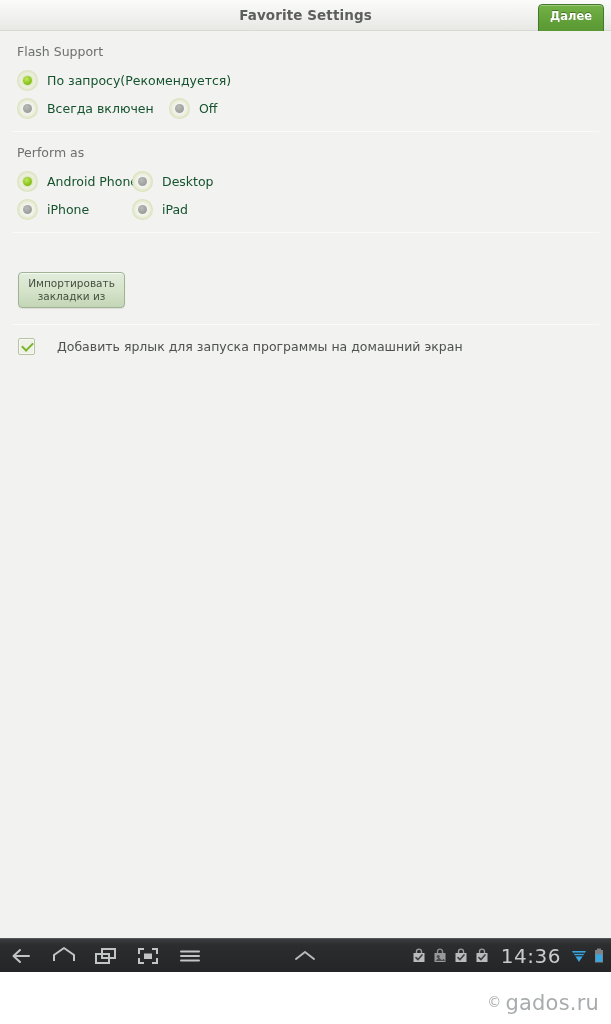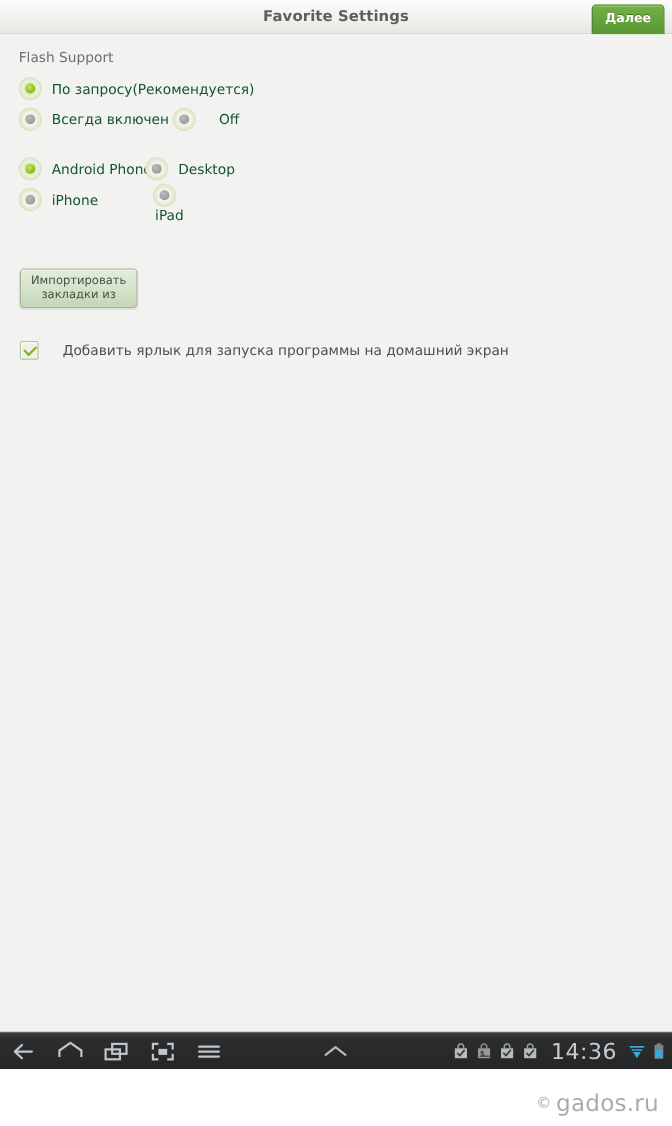"Off" div.radio-opt { gap: 12px -> none; left: 157px -> 169px }
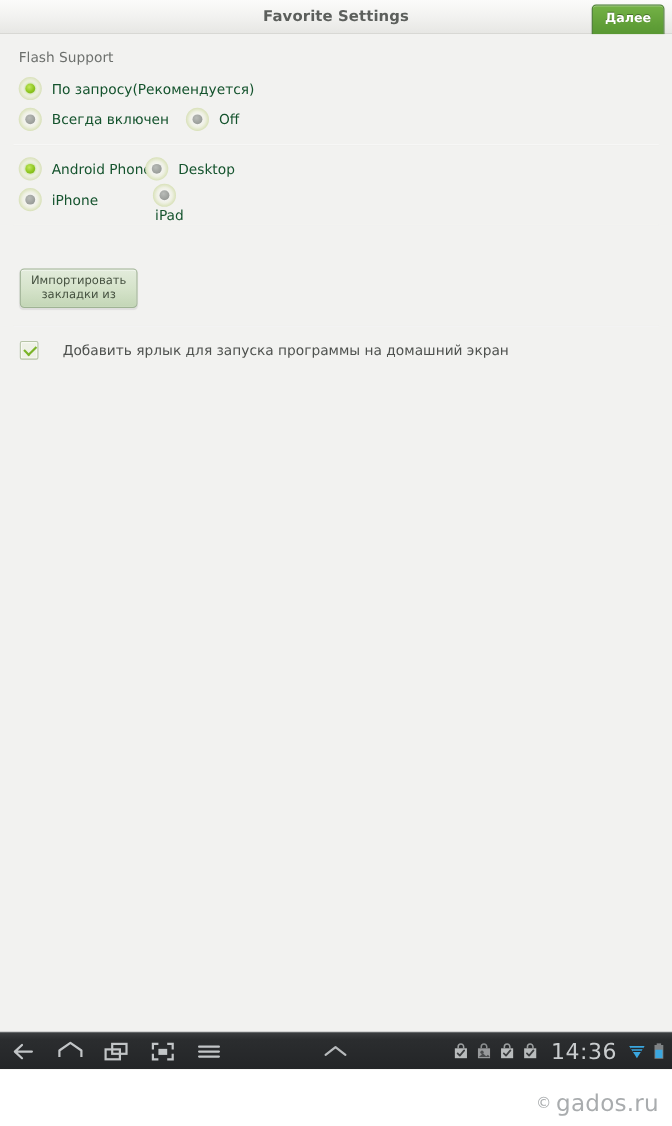"Perform as" div.section-label { html: none -> <div>Perform as</div> }
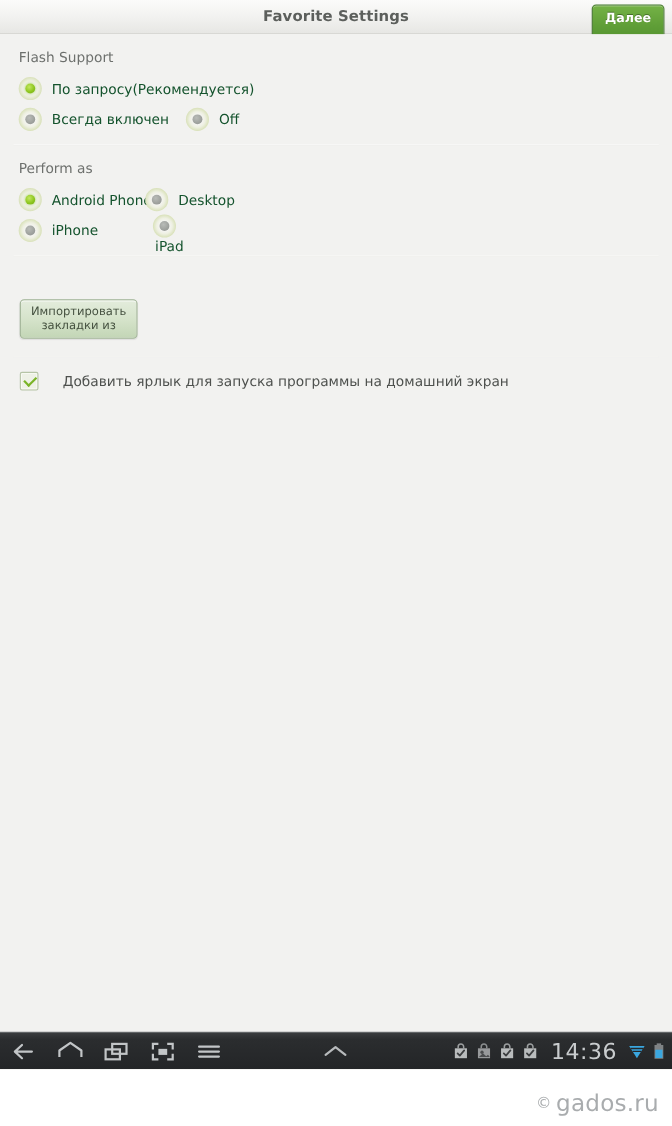"iPad" div.radio-opt { flex-direction: column -> none }
